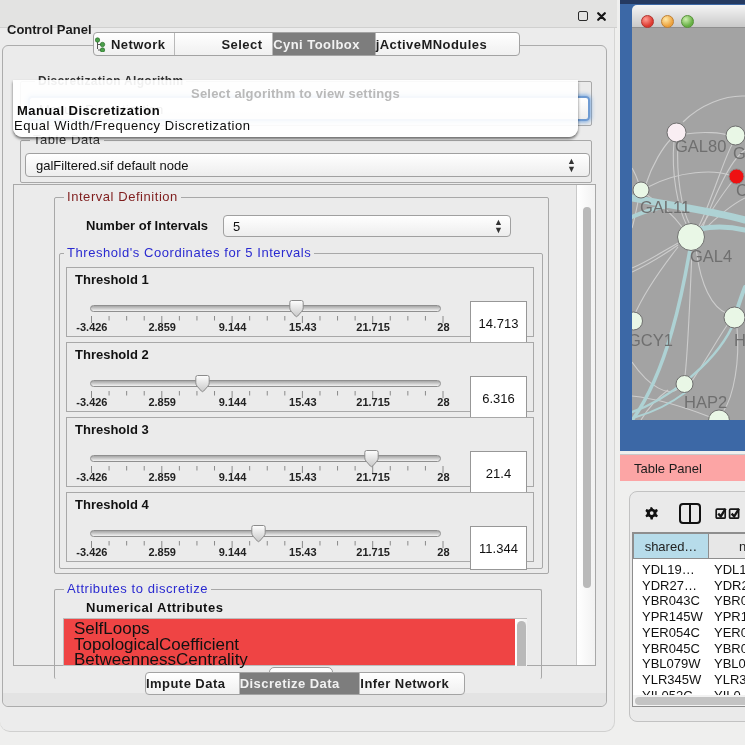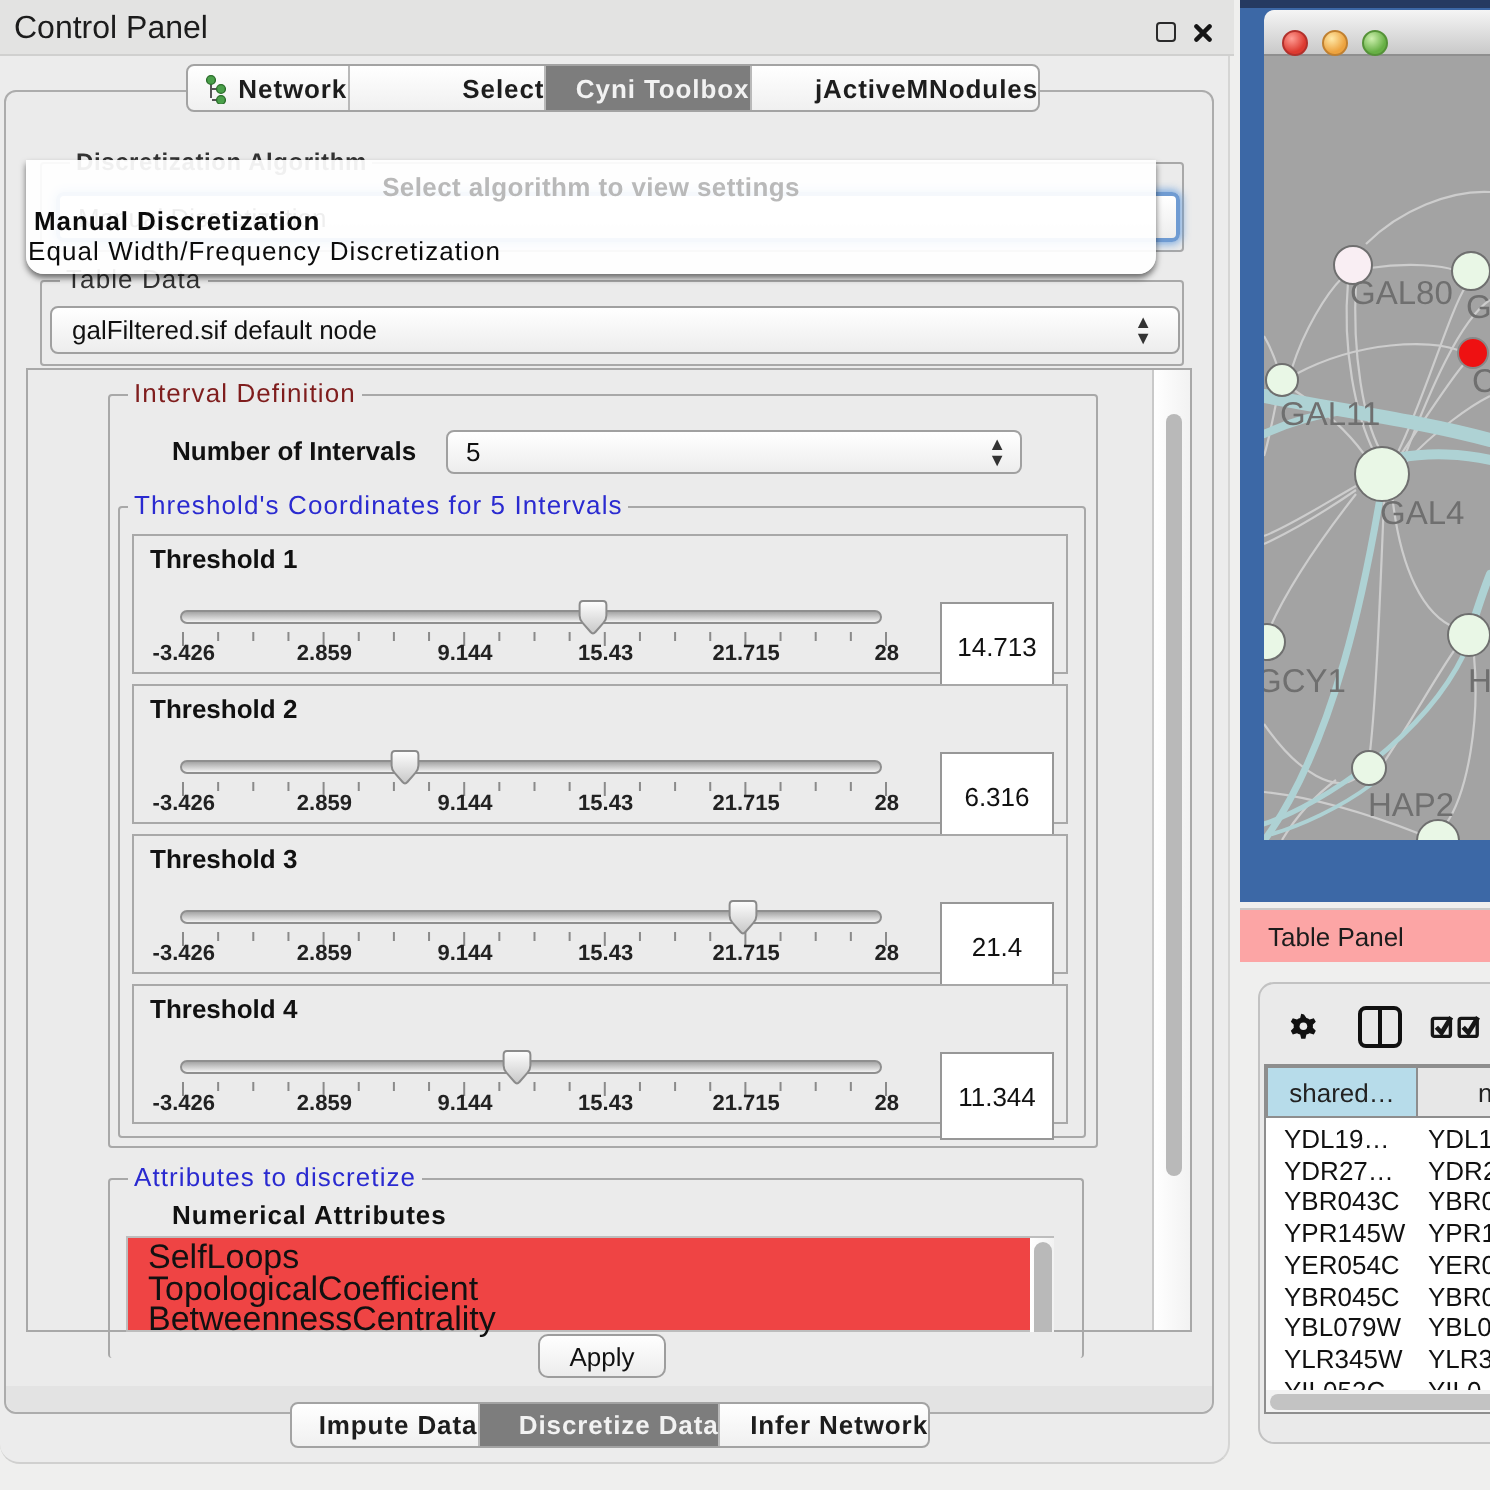"Control Panel" #titlebar .t { font-size: 16px -> 13px; font-weight: none -> bold; top: 6px -> 22px }
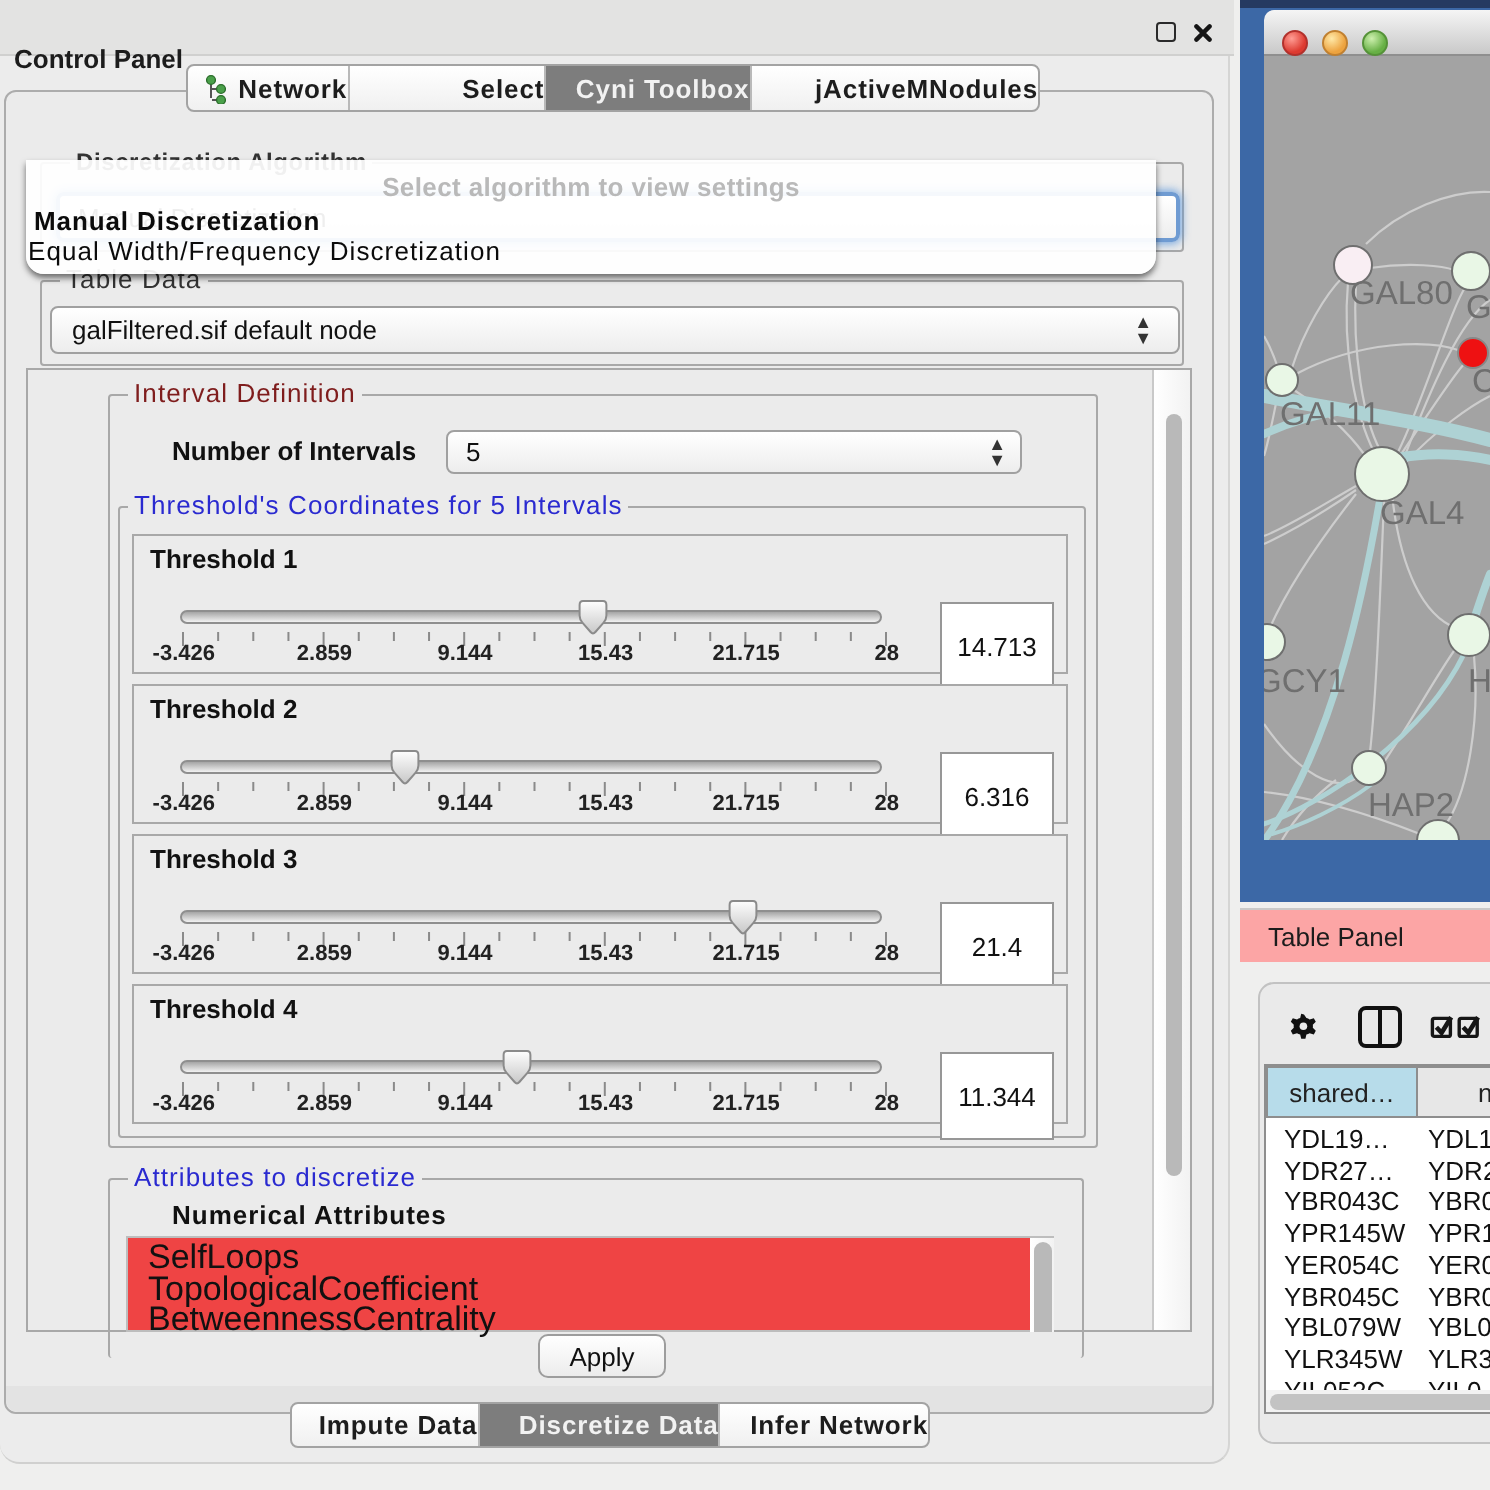"Network" .seg .s { justify-content: flex-end -> flex-start }
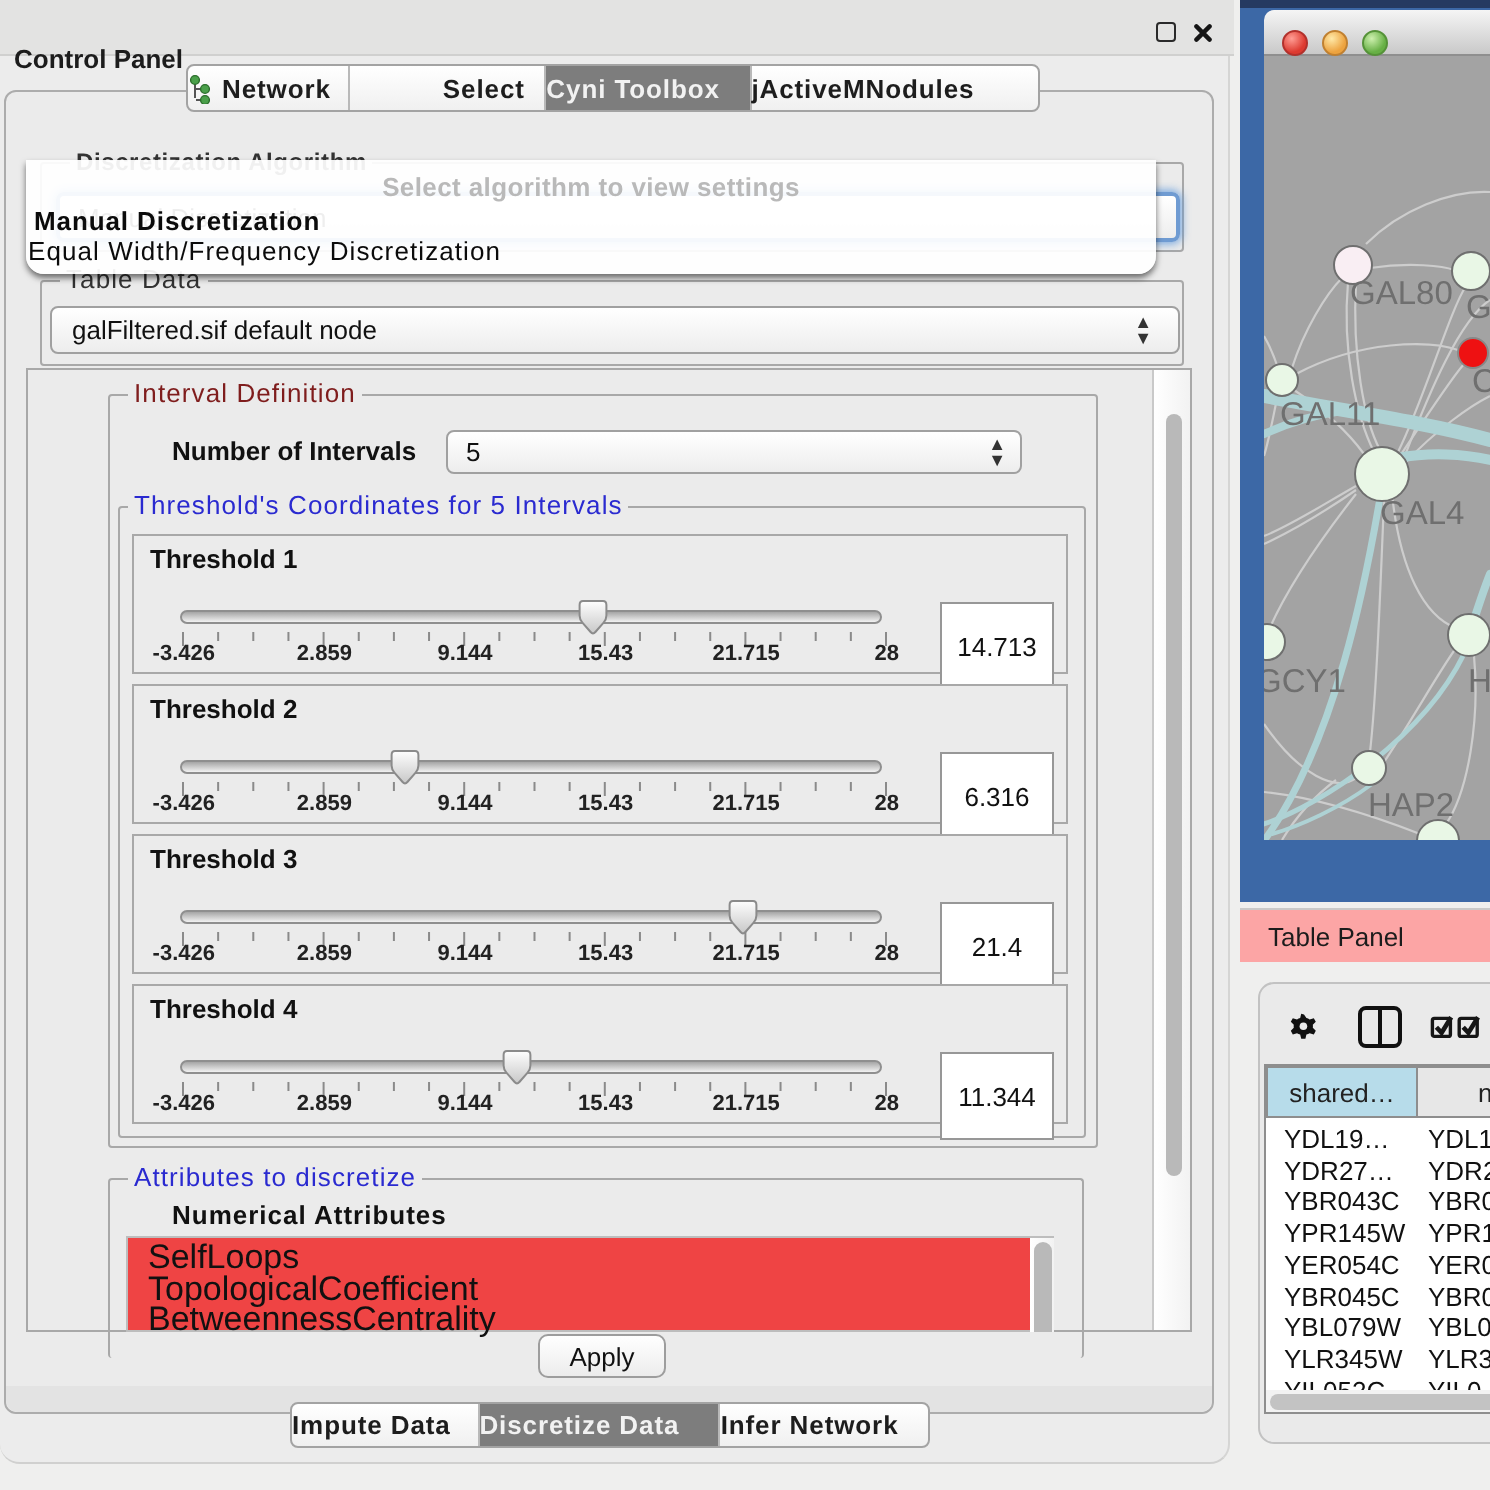"Impute Data" #botseg { top: 701px -> 672px }
